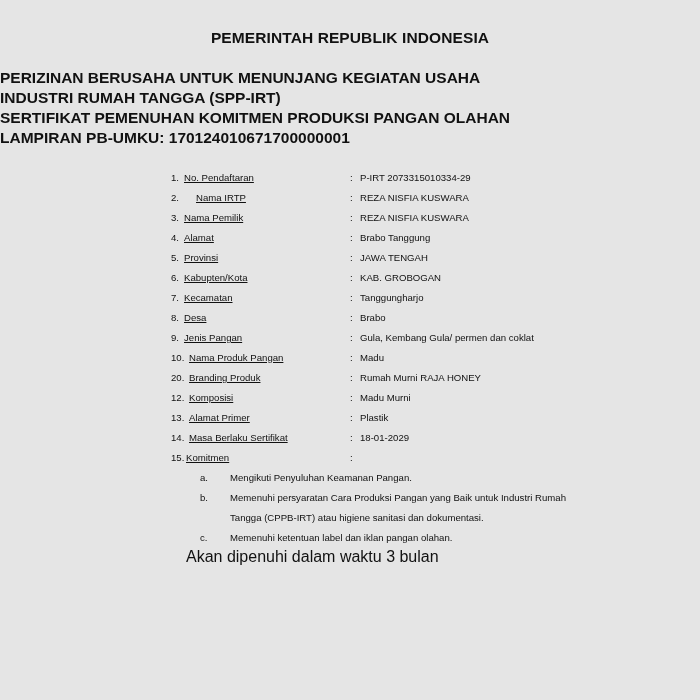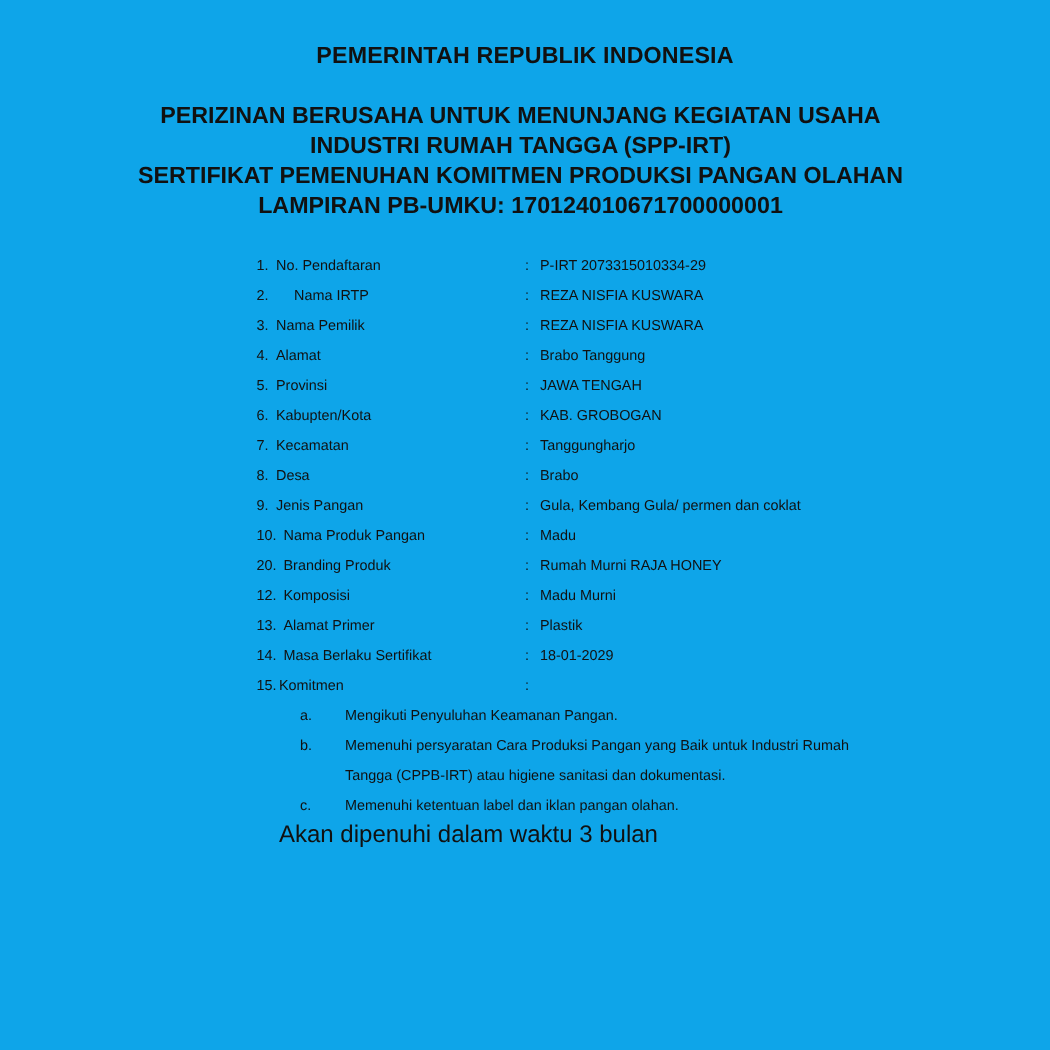"PEMERINTAH REPUBLIK INDONESIA" .page { background: #0ea5e9 -> #e5e5e5 }
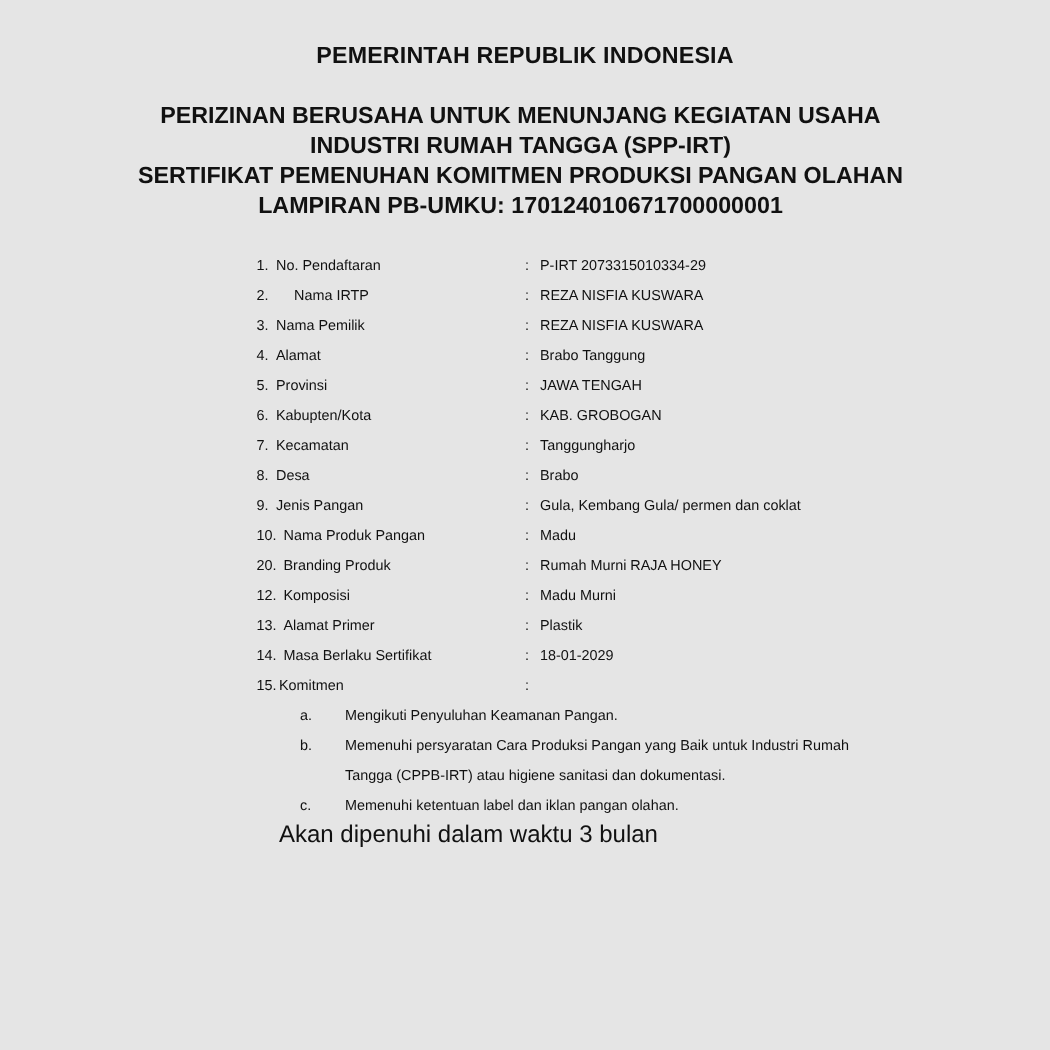"PERIZINAN BERUSAHA UNTUK MENUNJANG" .title-block { text-align: center -> none }
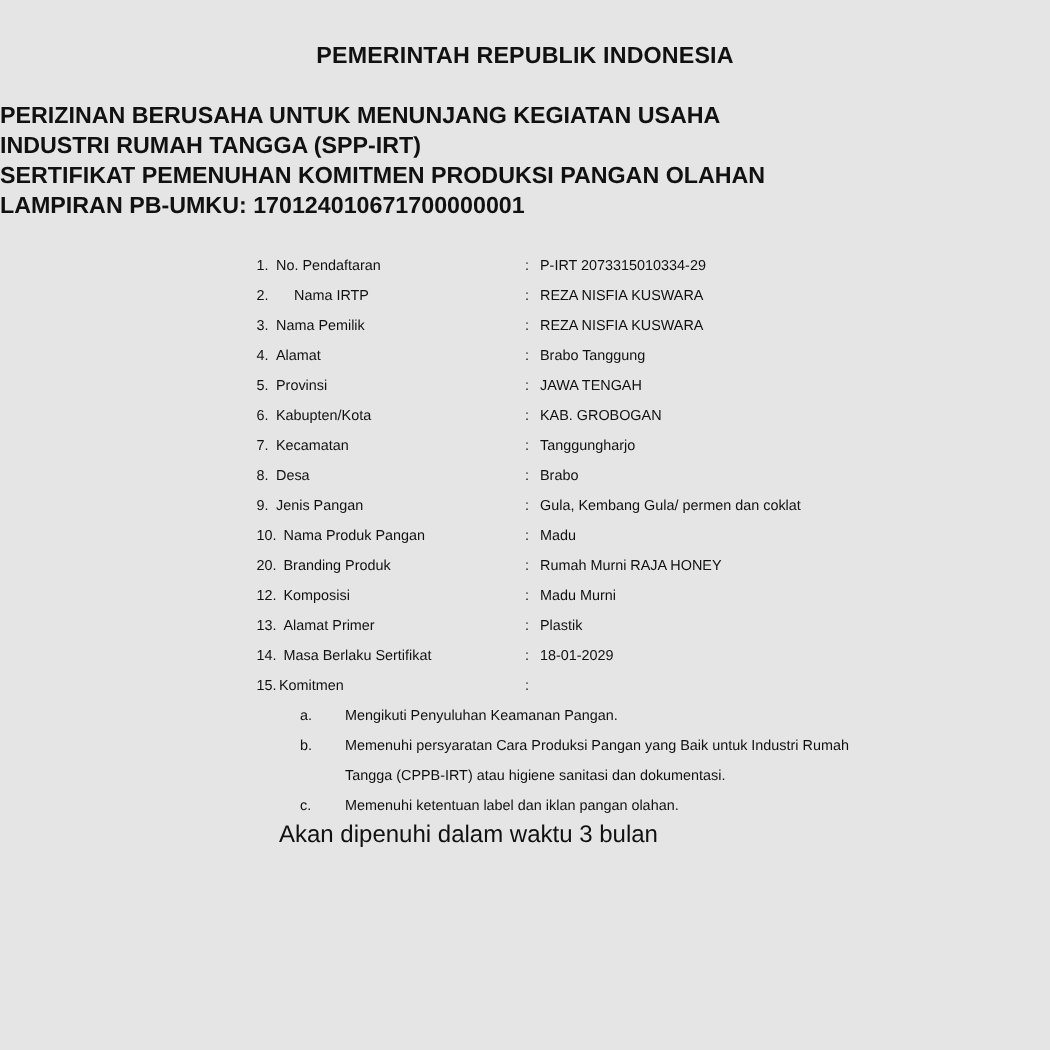"No. Pendaftaran" .row .label { text-decoration: none -> underline }
